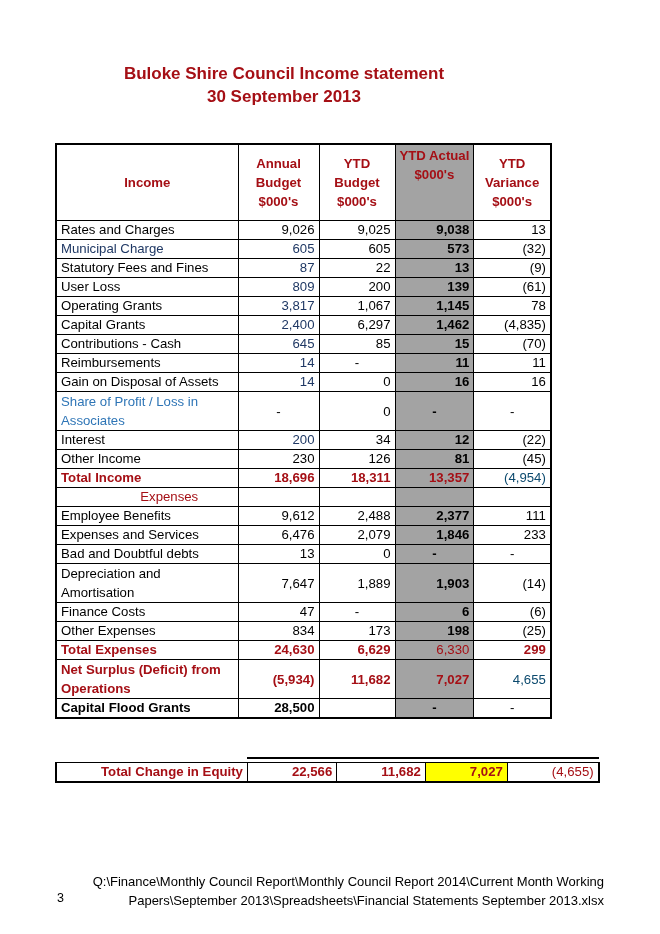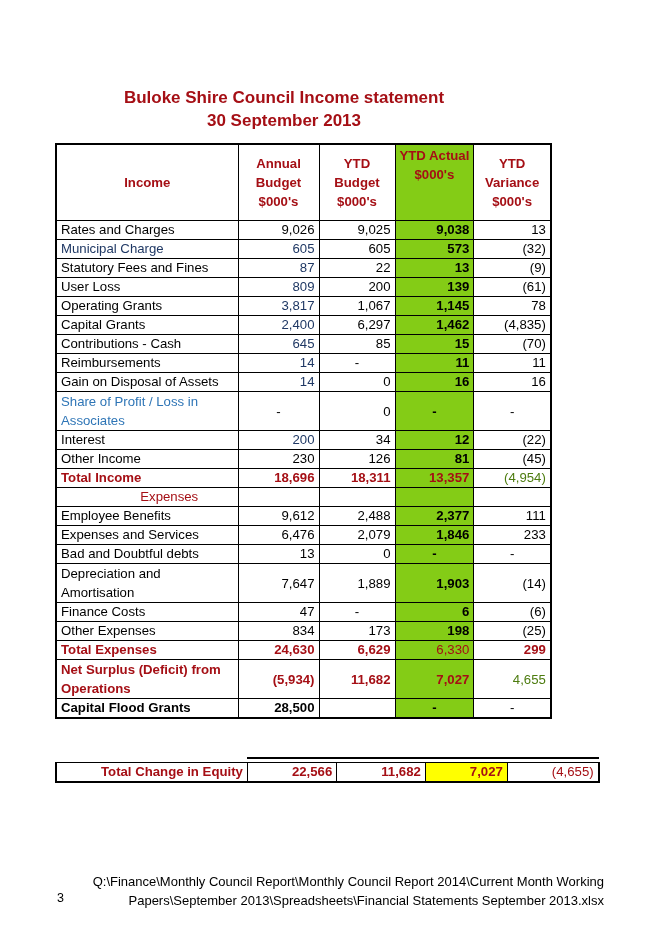"Buloke Shire Council Income statement" .title { margin-top: 24px -> none }
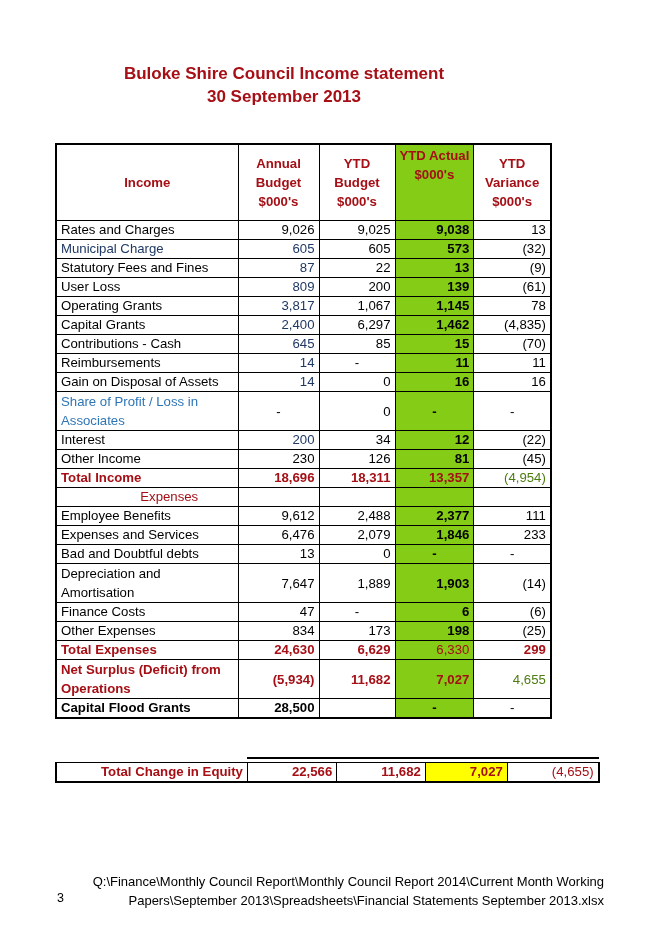"YTD Actual" table.stmt td.actual { background: #84cc16 -> #a3a3a3 }
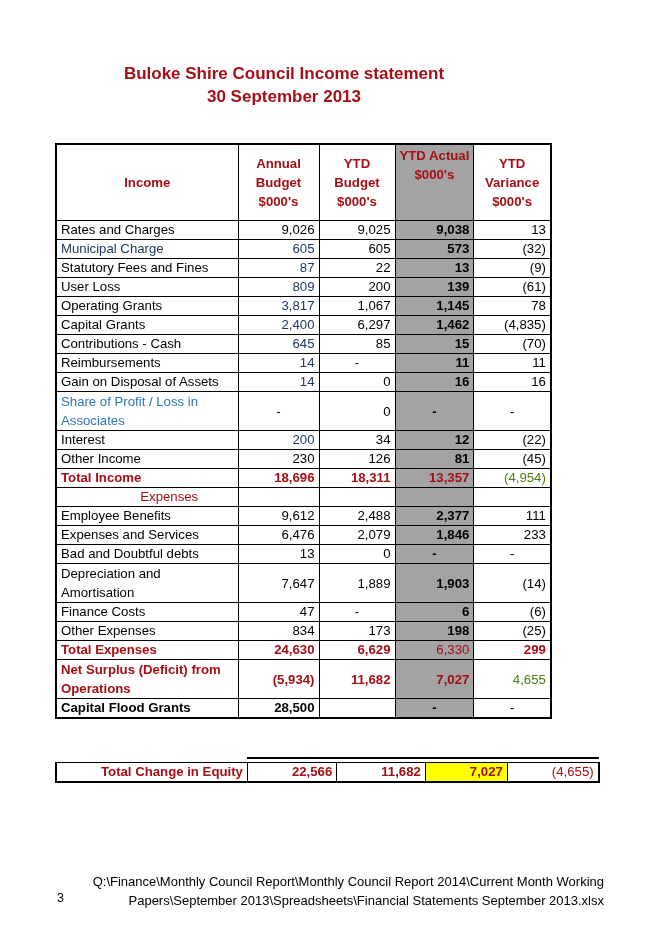"(4,954)" tr.total td.plain { color: #4d7c0f -> #0c4a6e }
